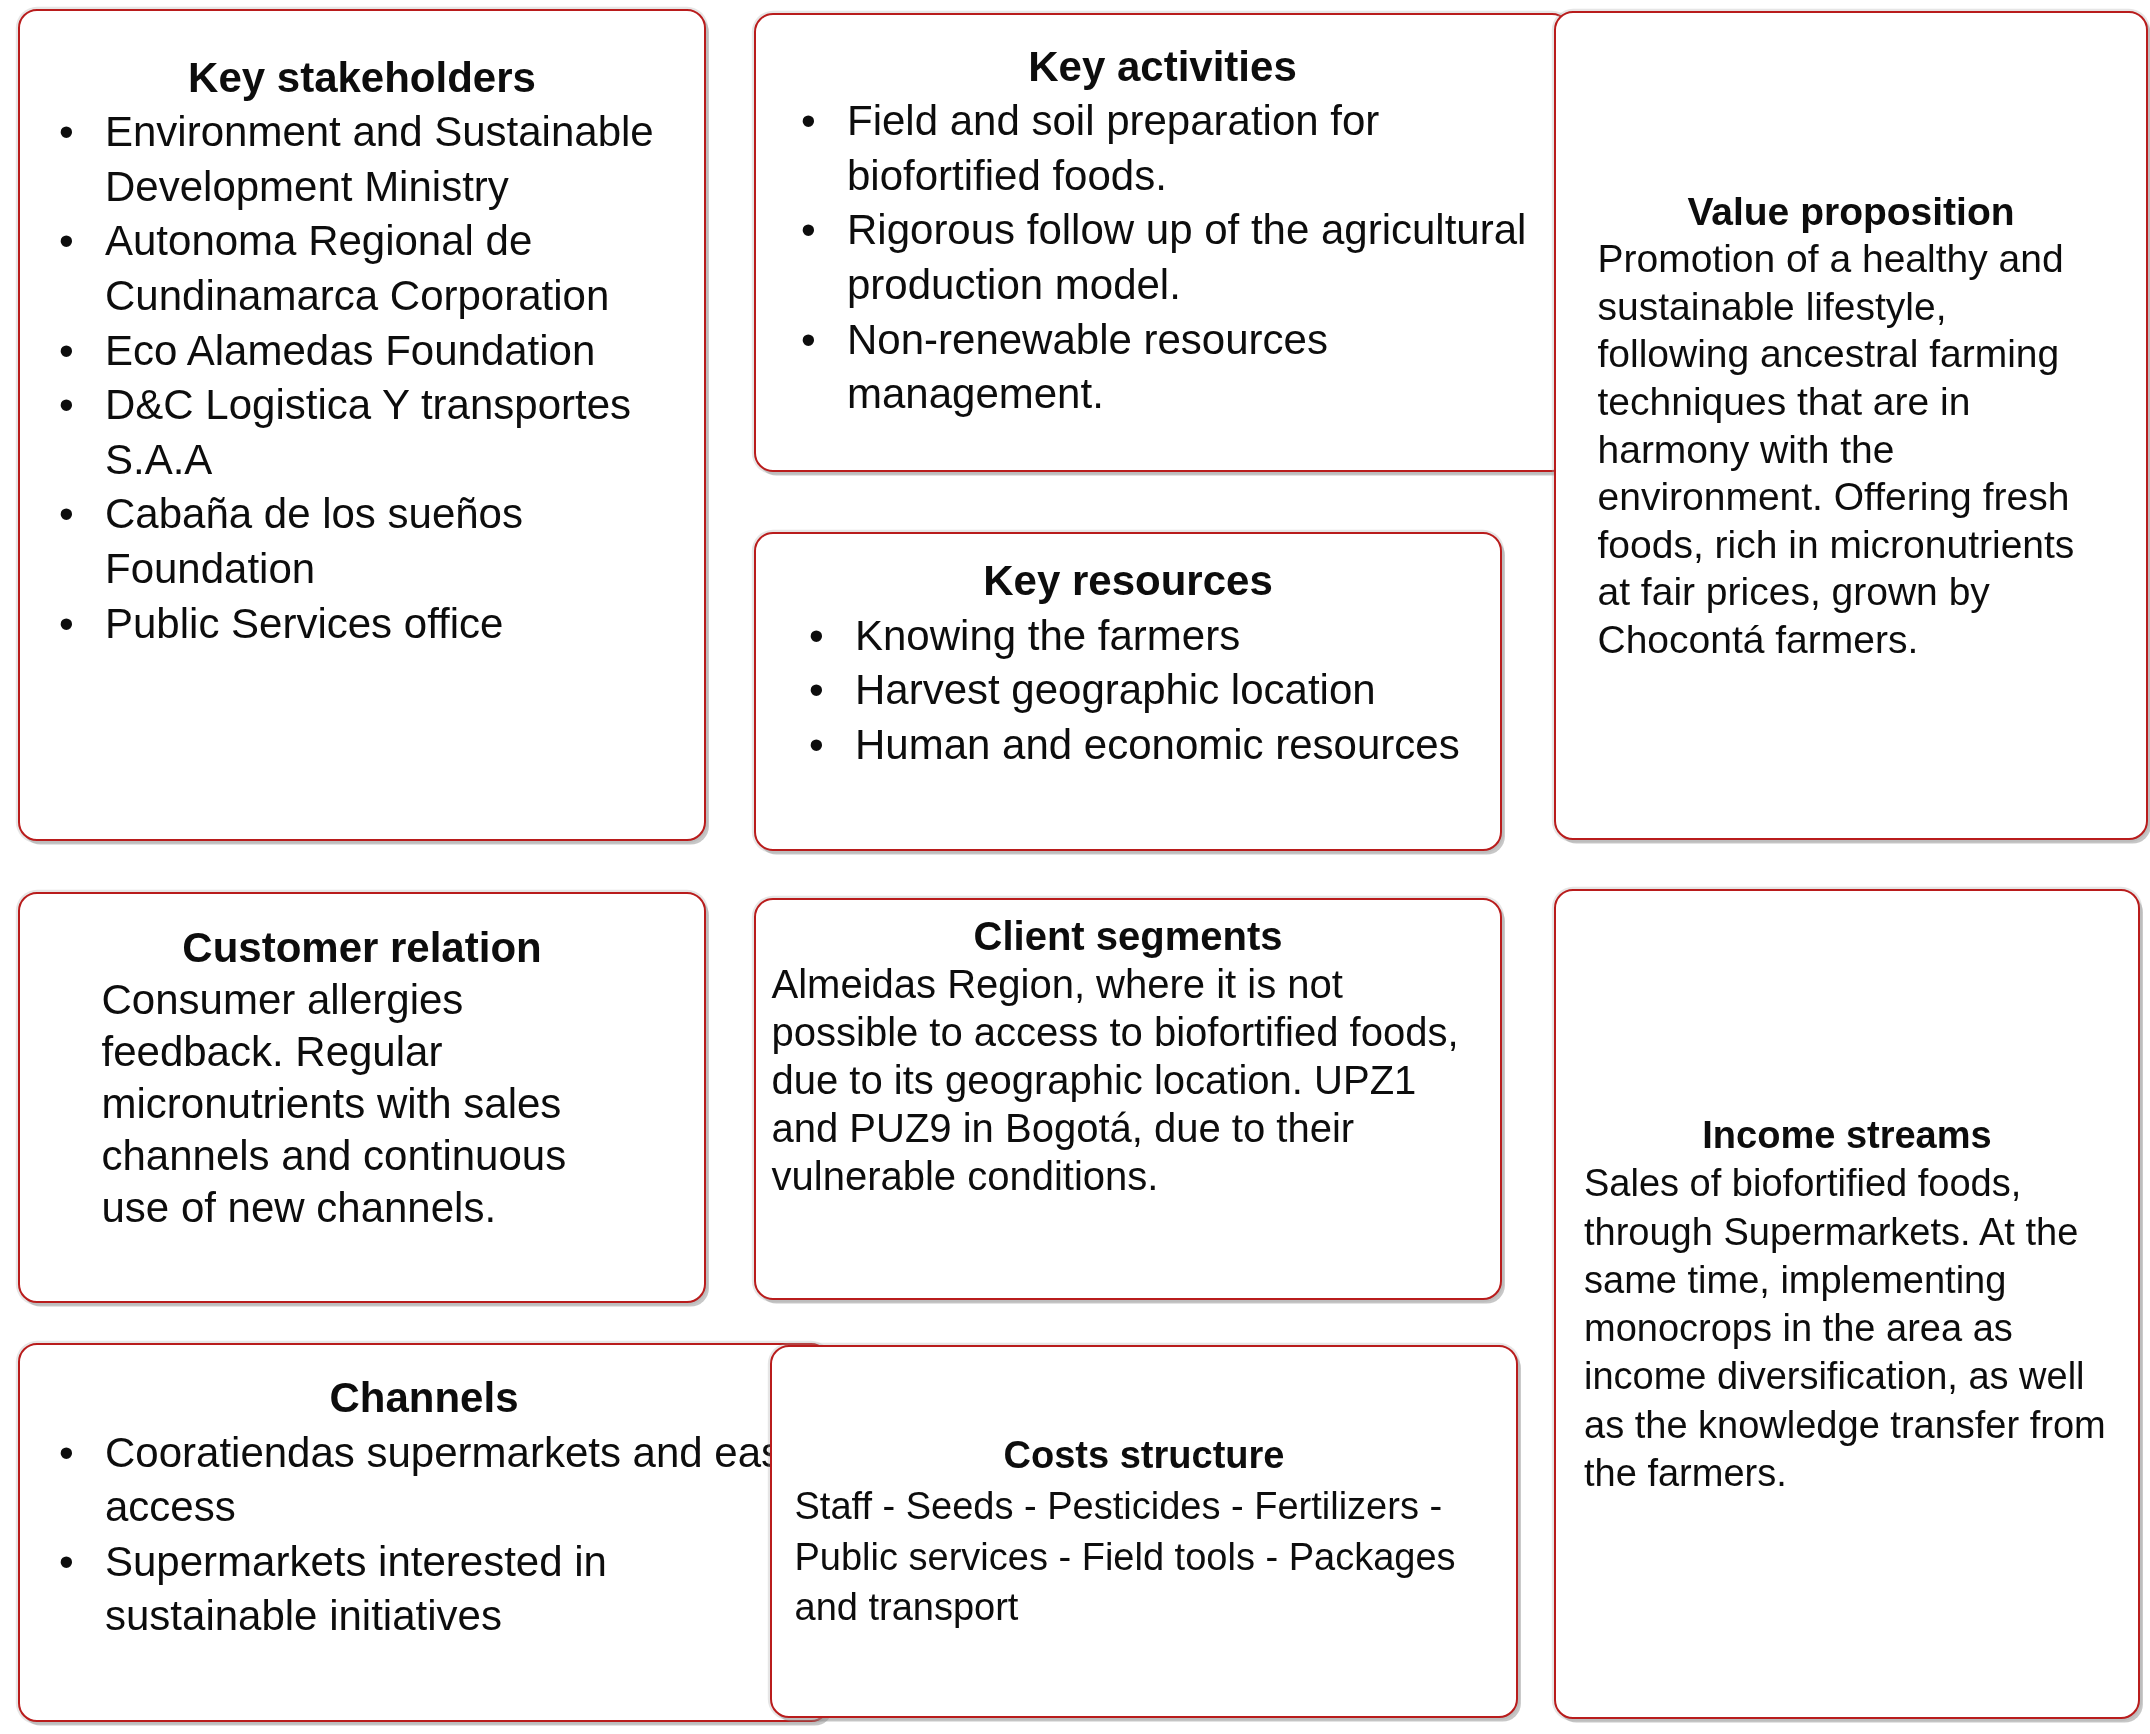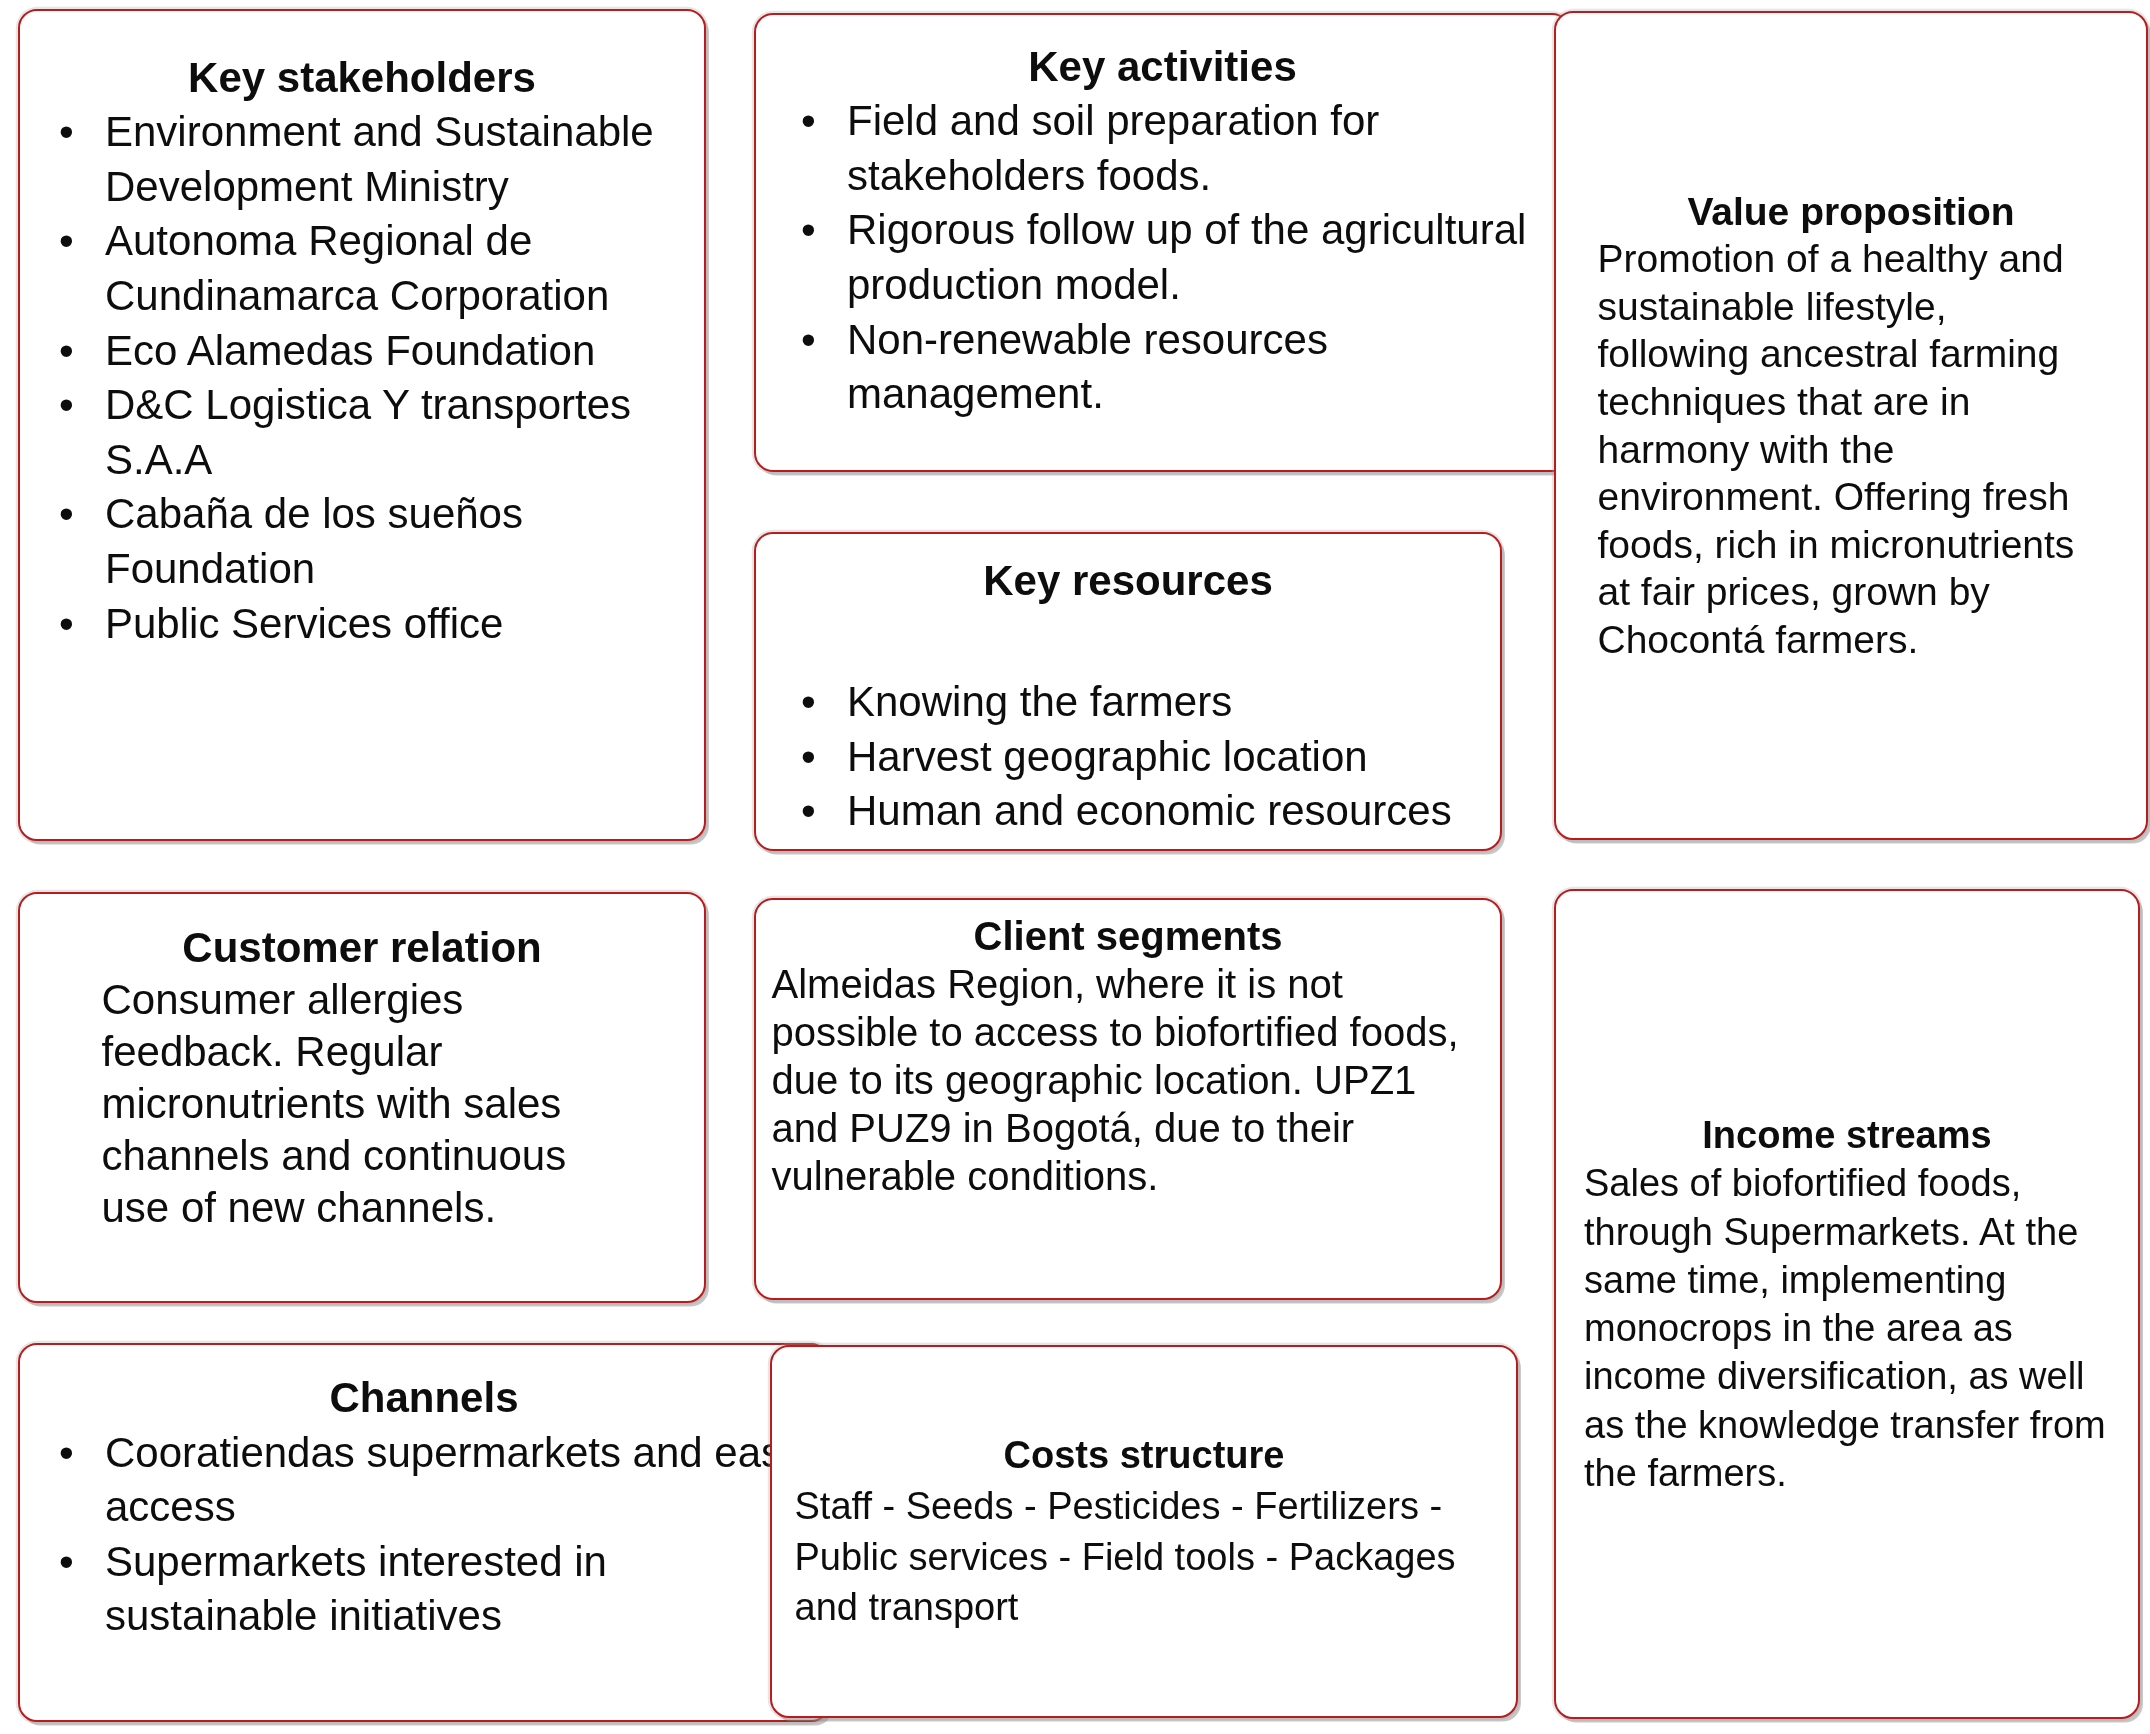"Field and soil preparation for" li { text: stakeholders -> biofortified }
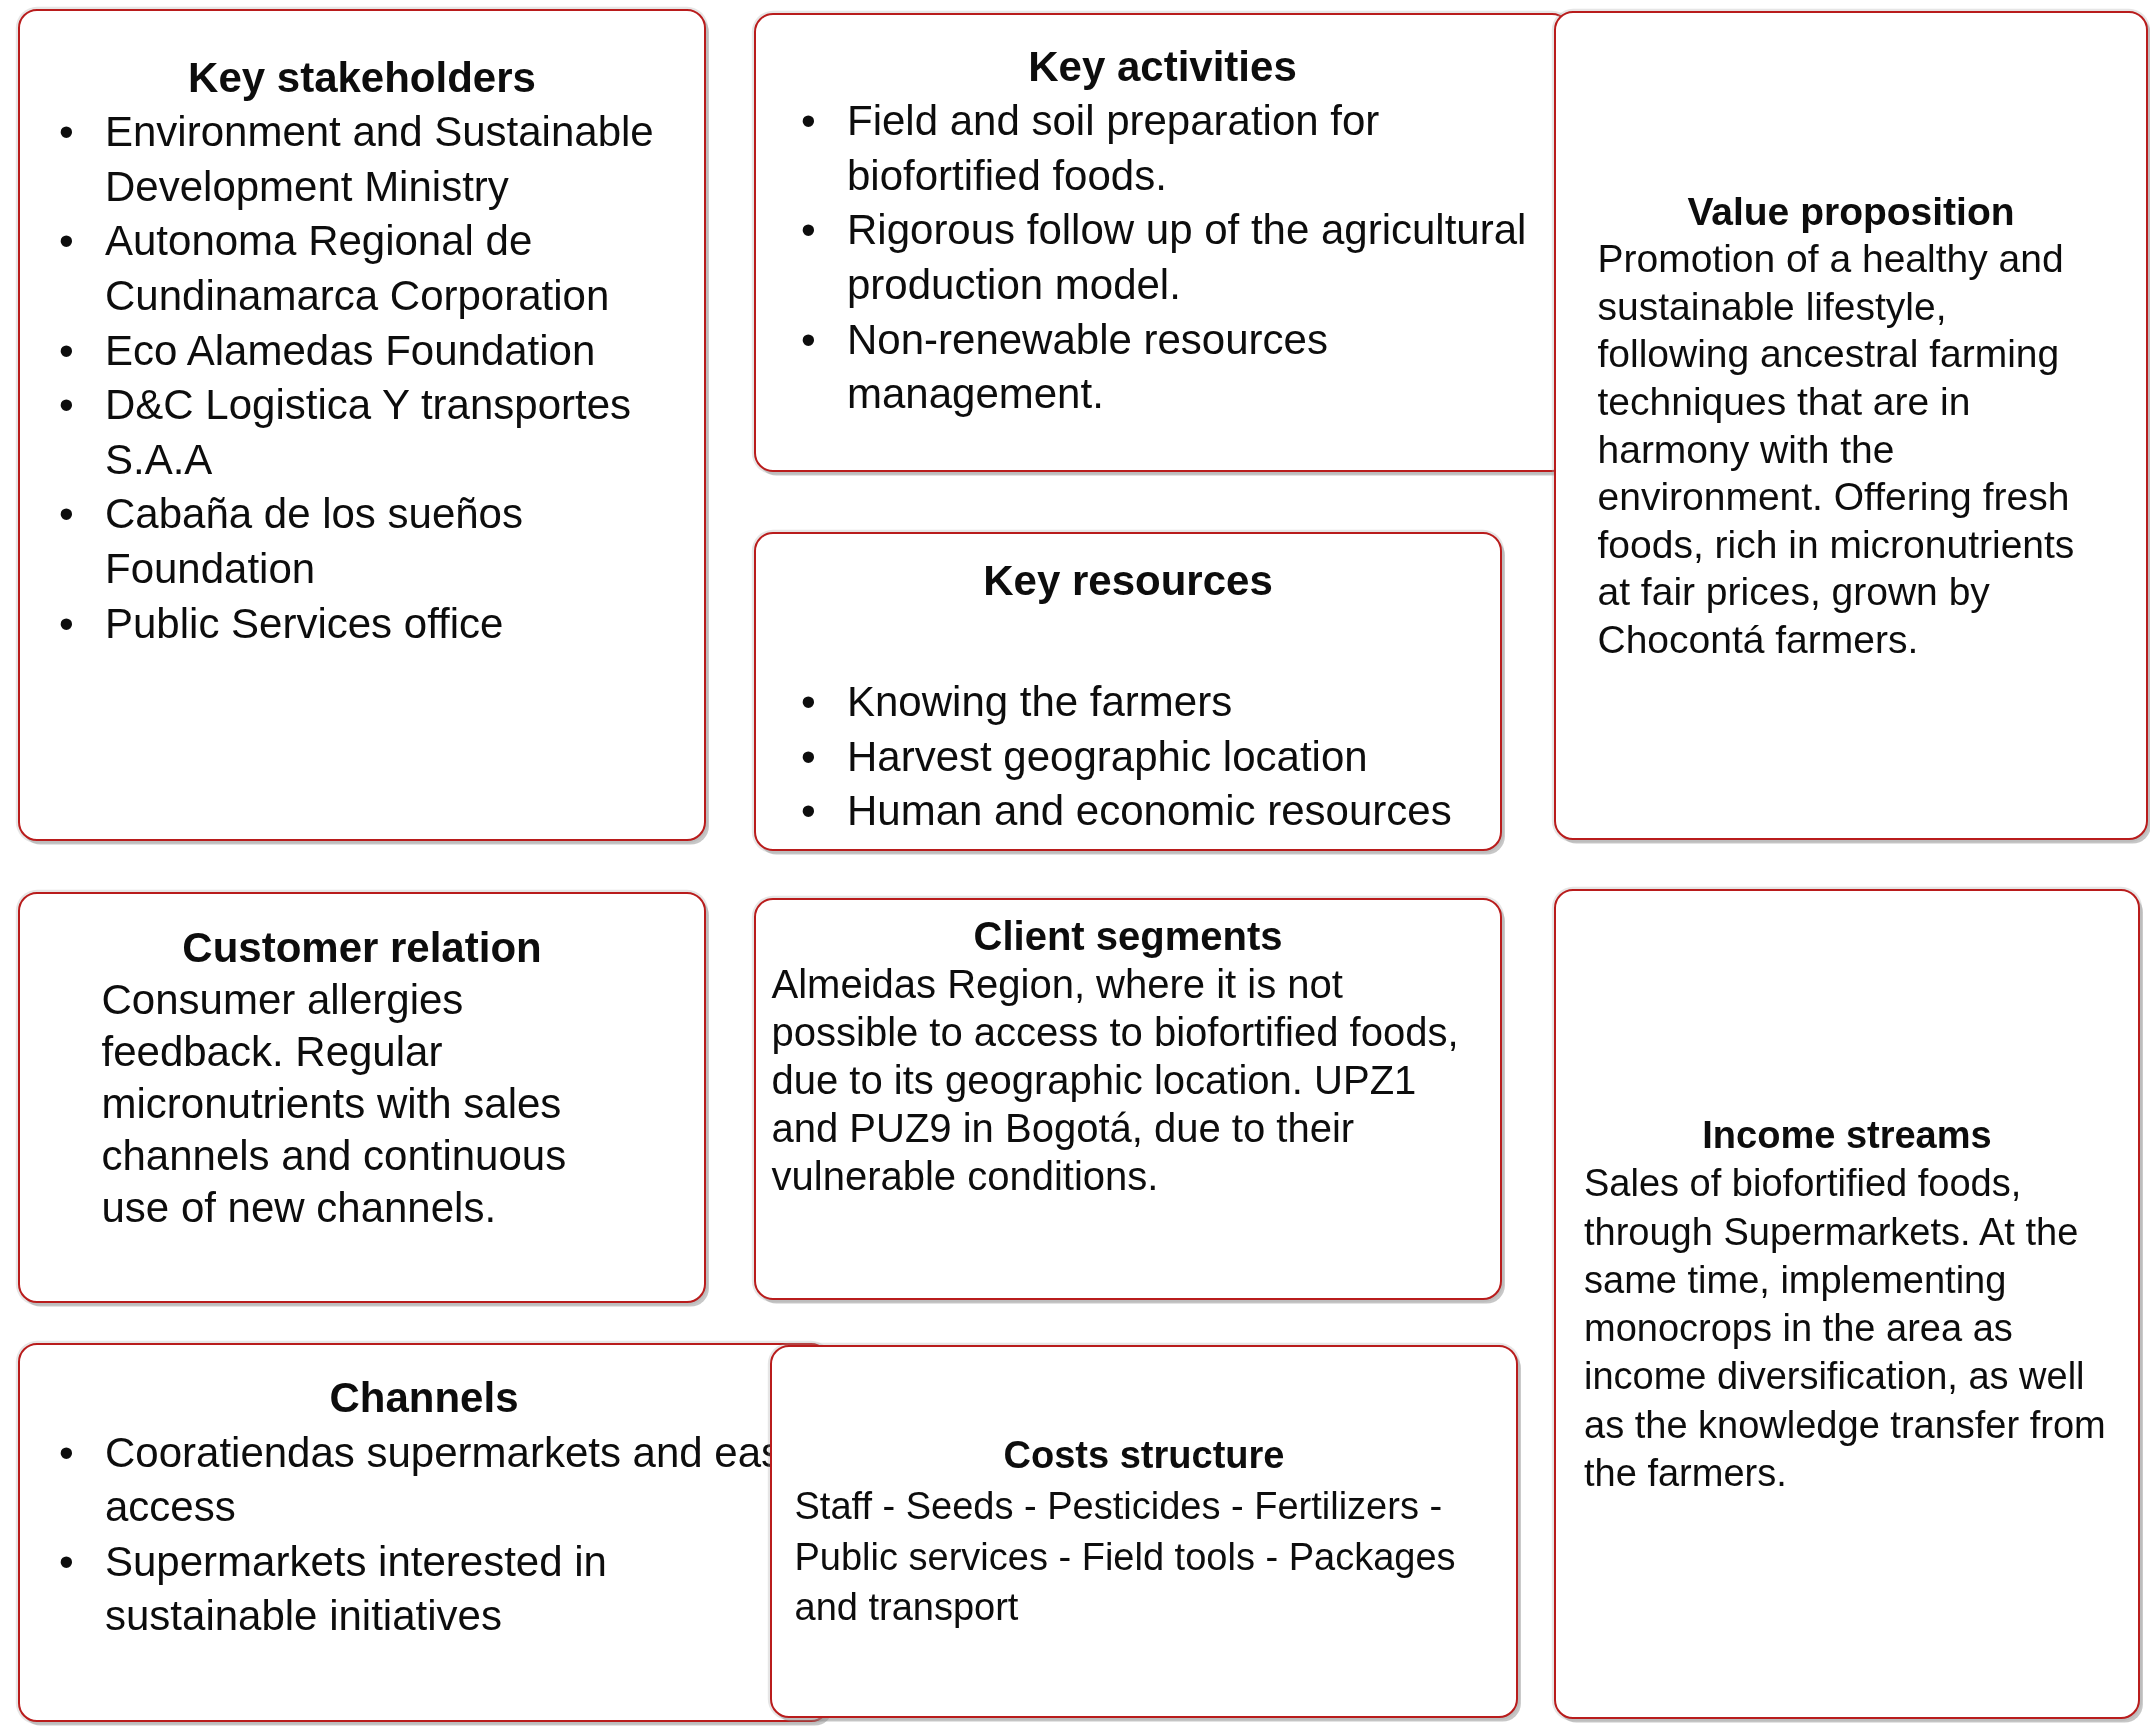"Key resources" .pos-key-resources { justify-content: space-between -> none; padding: 20px 19px 10px -> 20px 27px 10px }
